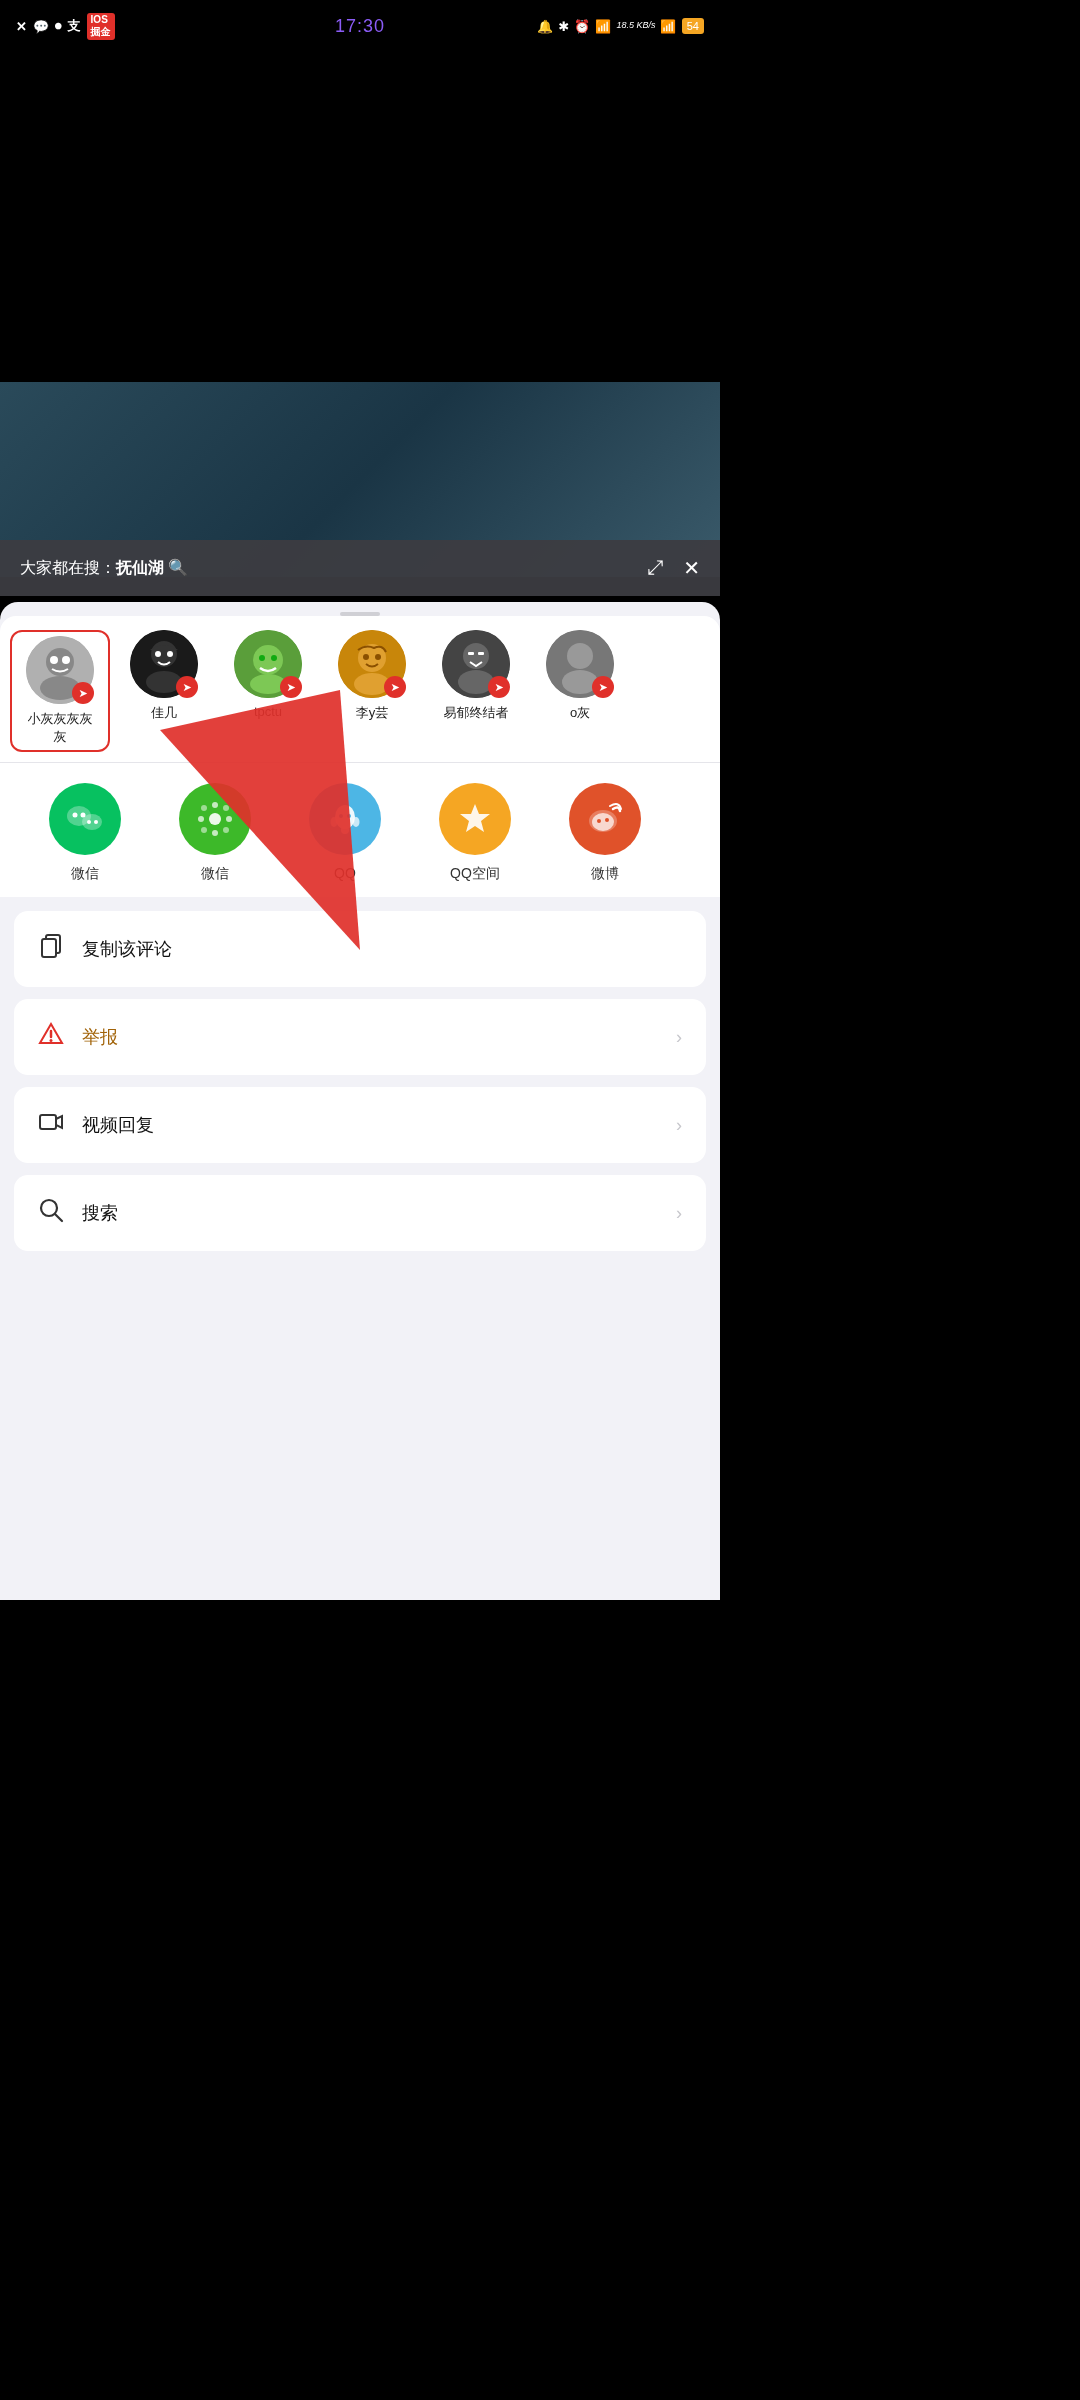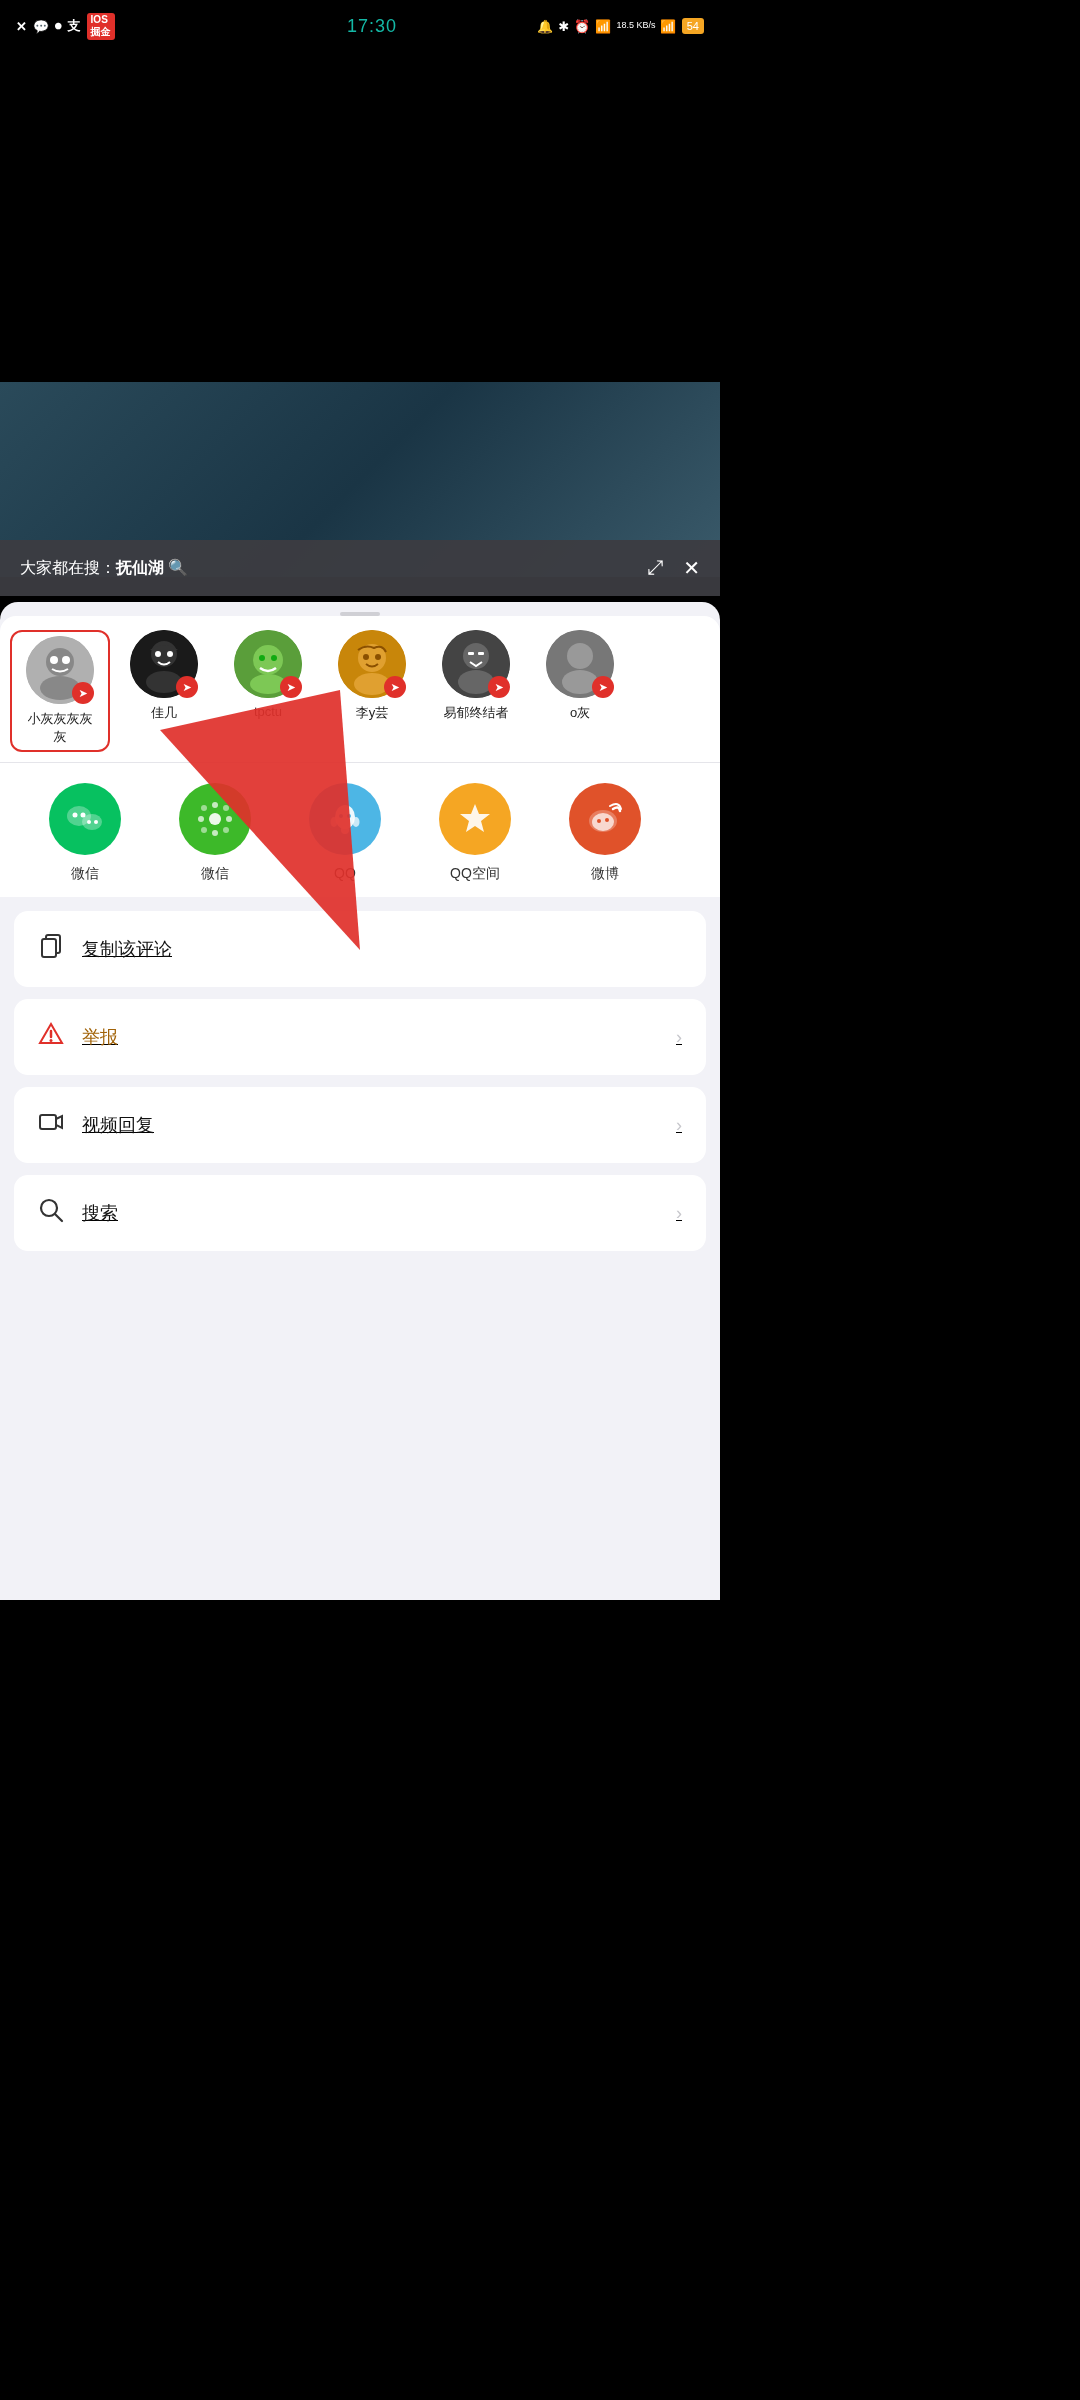"17:30" .status-time { color: #14b8a6 -> #8b5cf6; margin-left: 12px -> none }
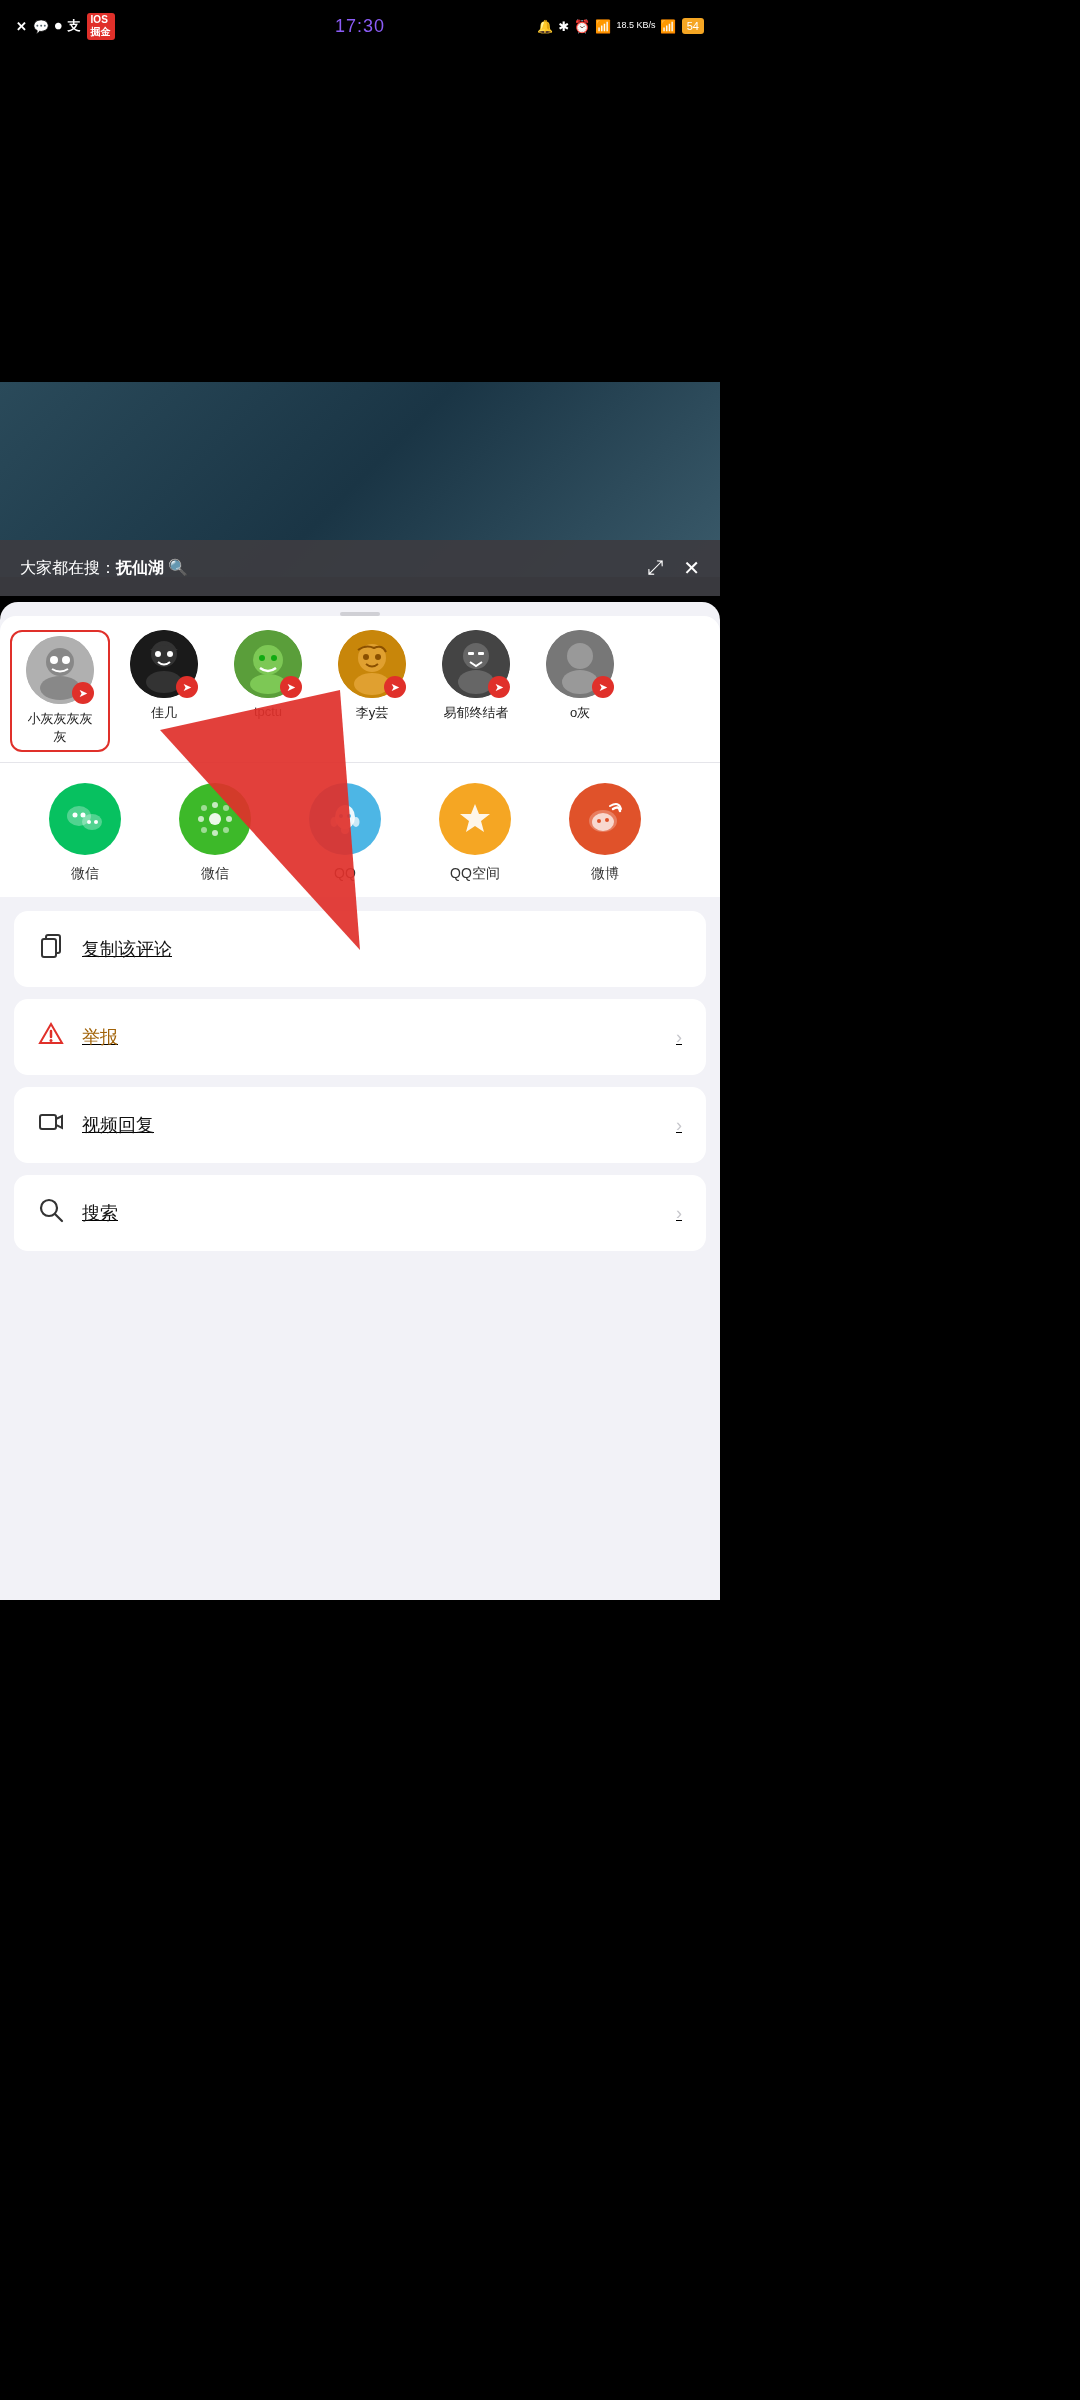"18.5 KB/s" span { font-style: none -> italic }
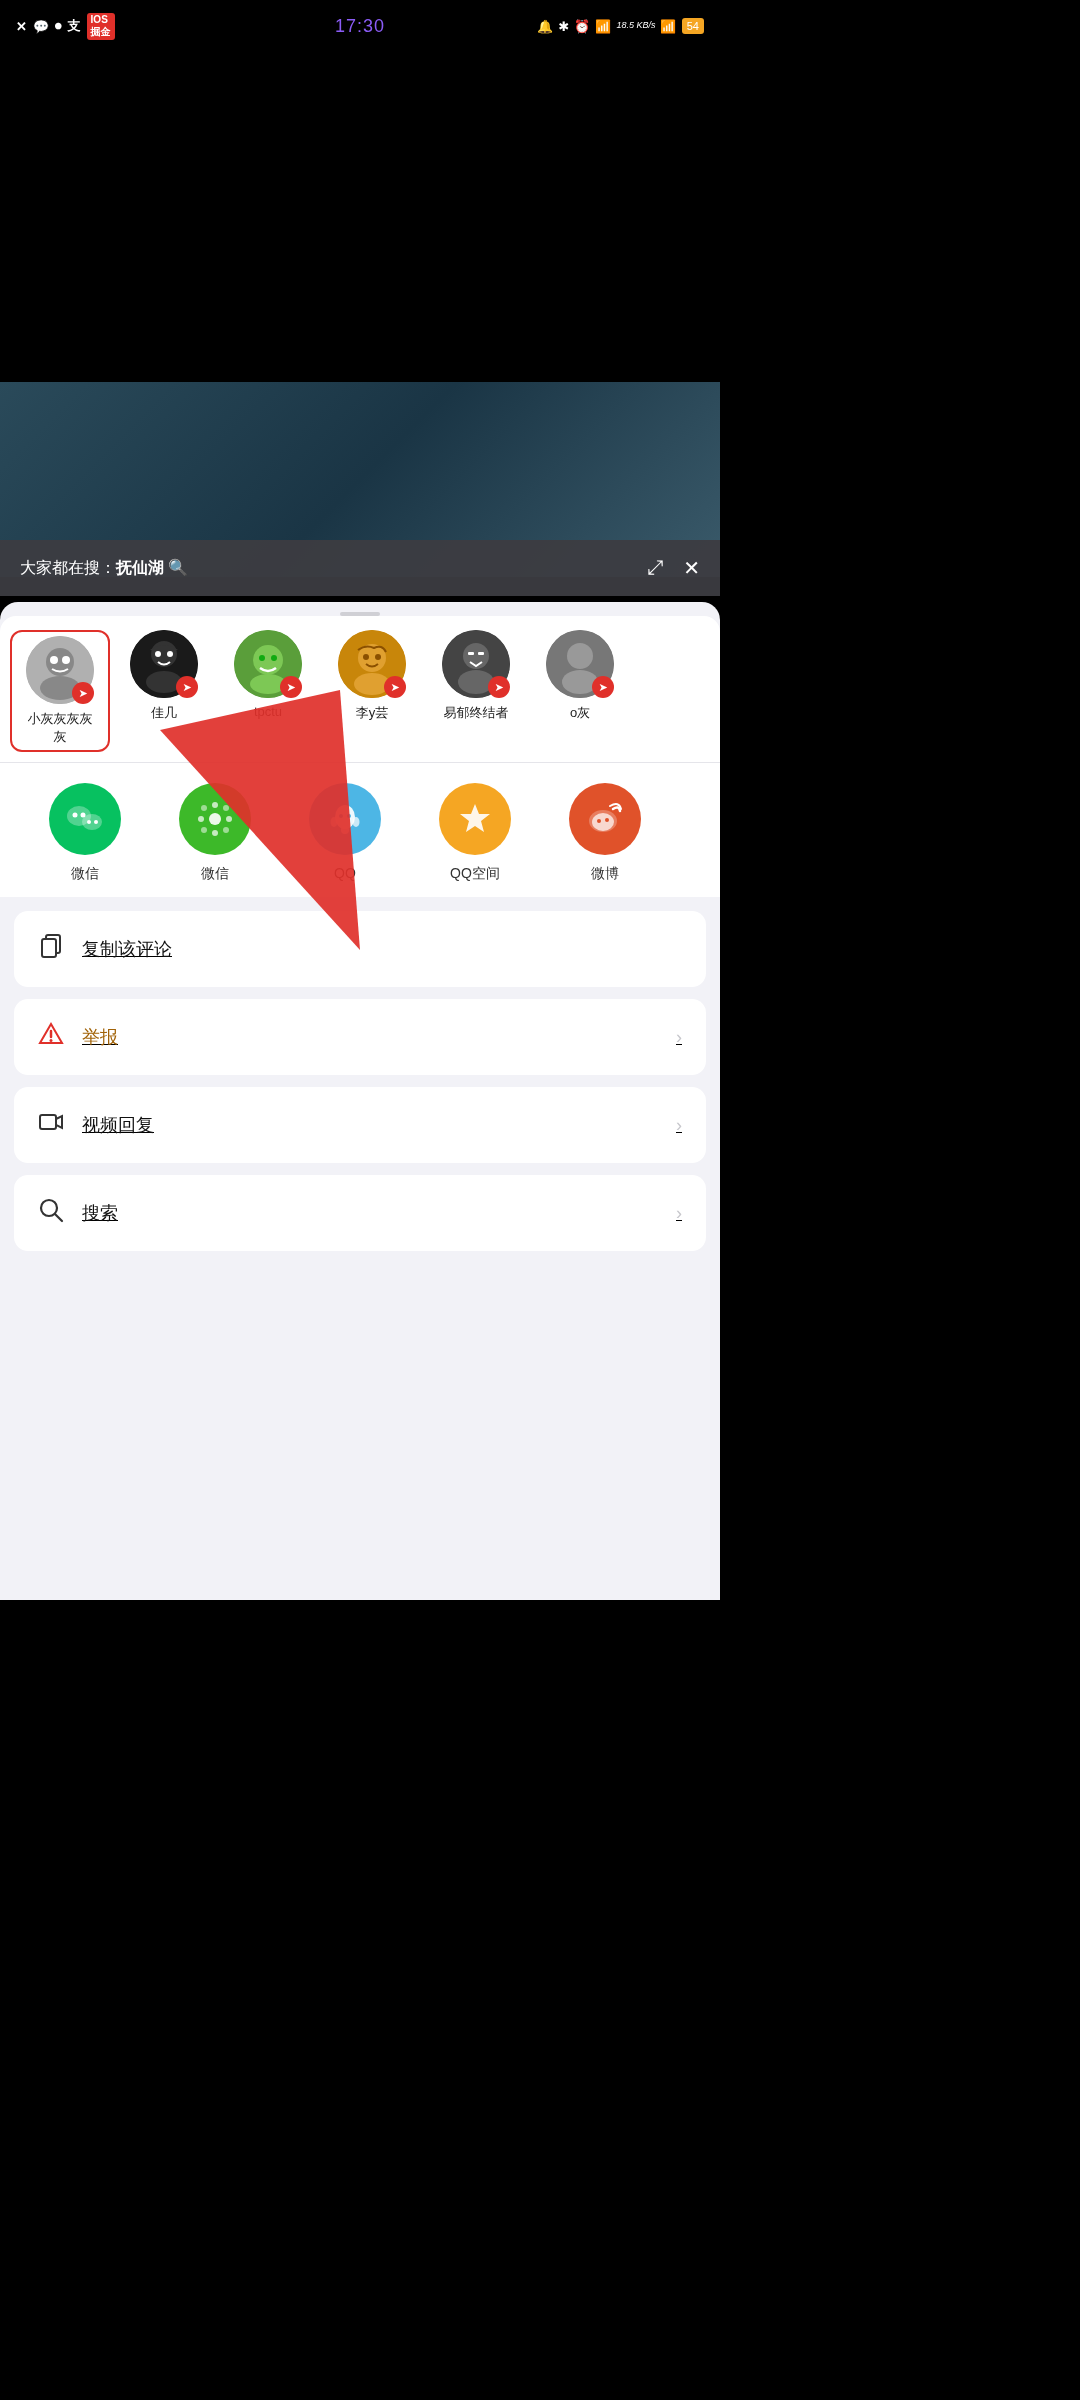"复制该评论" .action-list { text-decoration: underline -> none }
